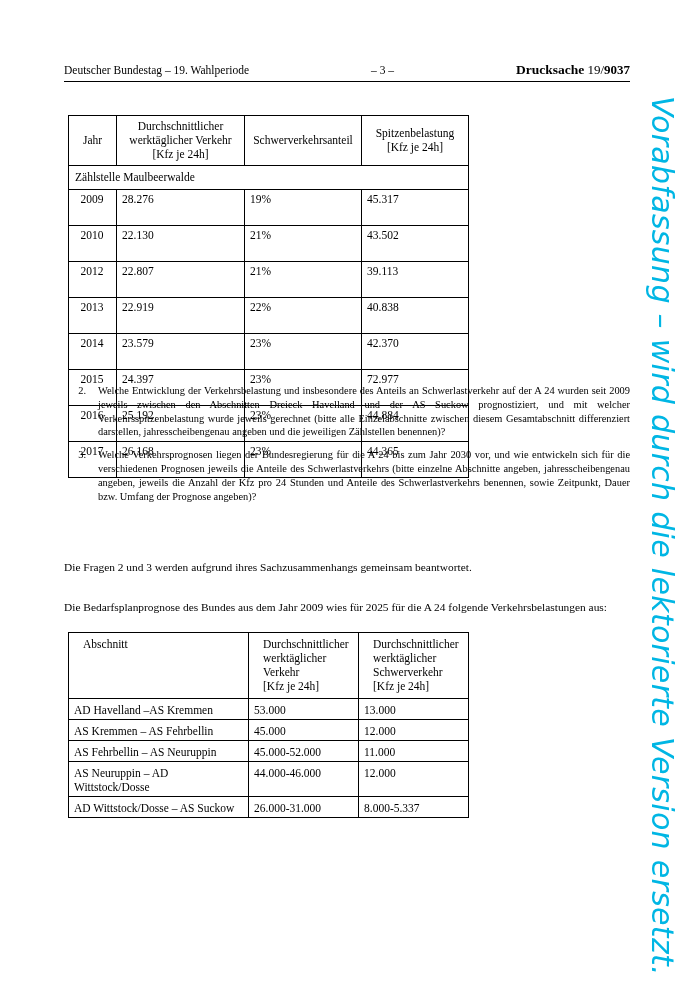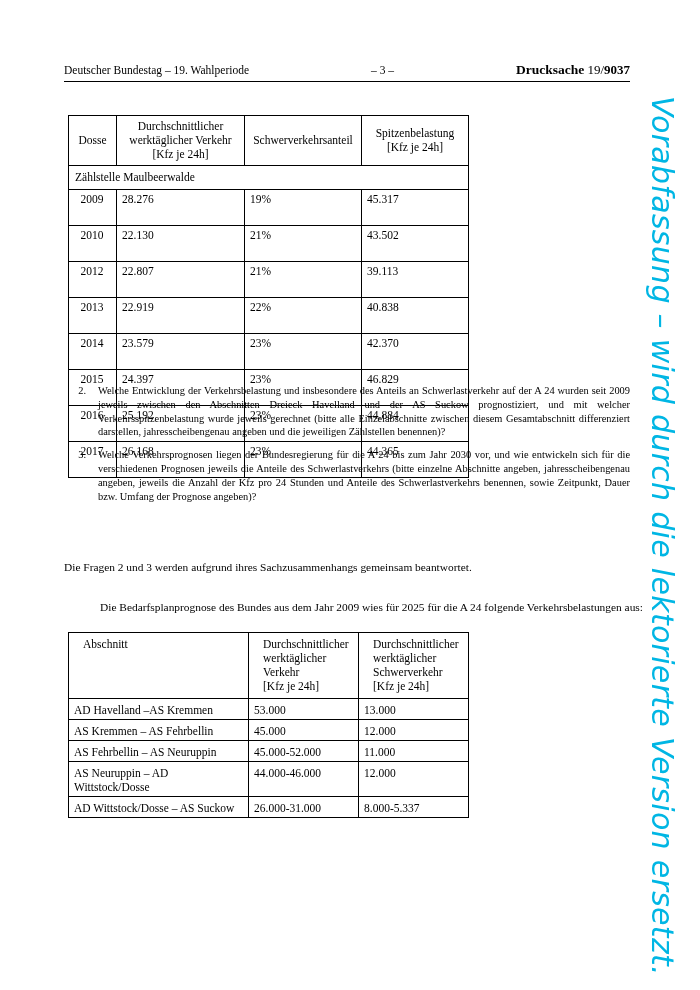"Dosse" td.lefty { text: Dosse -> Jahr }
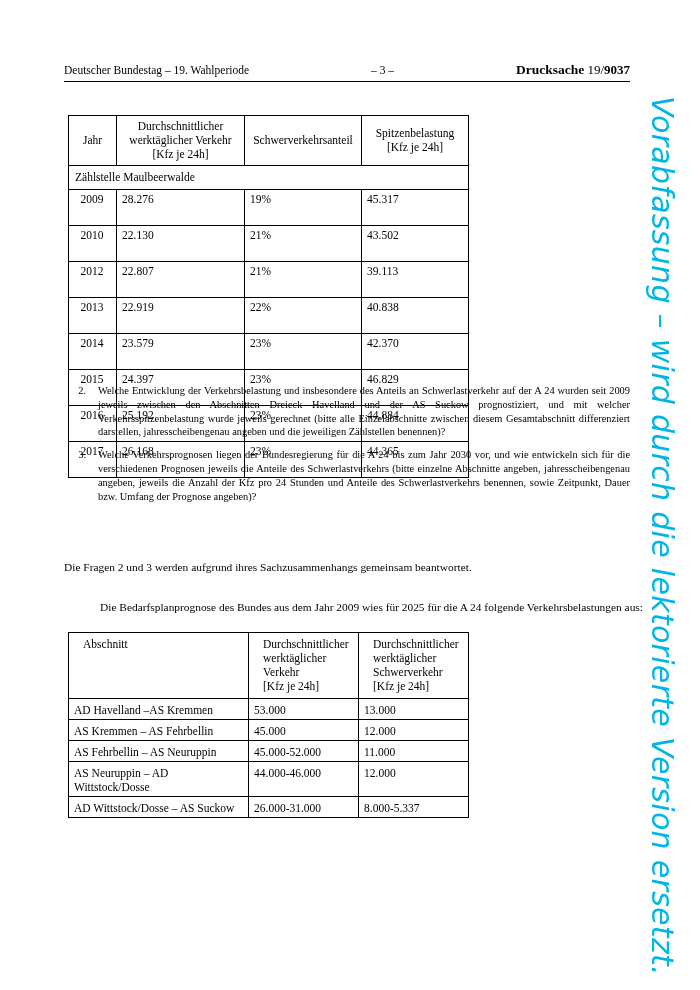"46.829" td { text: 46.829 -> 72.977 }
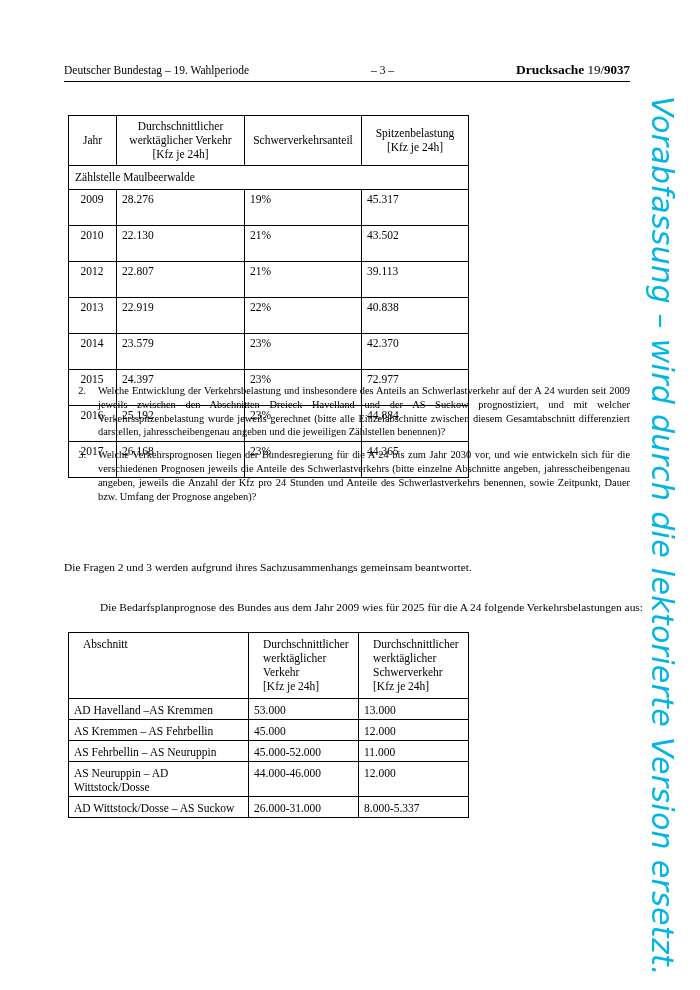"Die Bedarfsplanprognose des Bundes aus" #para-forecast { margin-left: 36px -> none }
